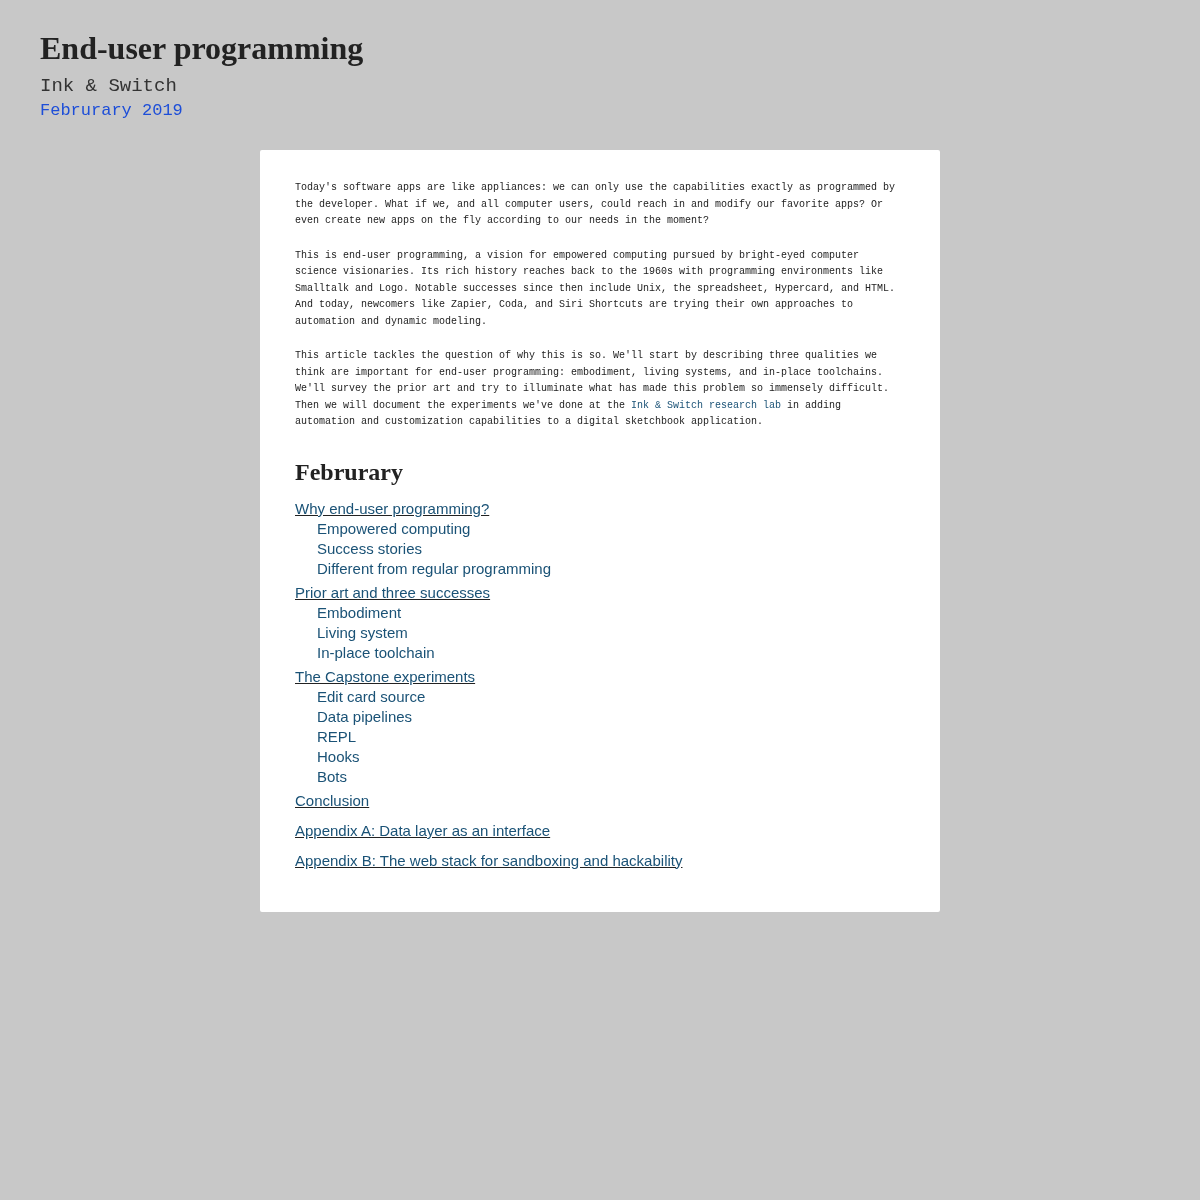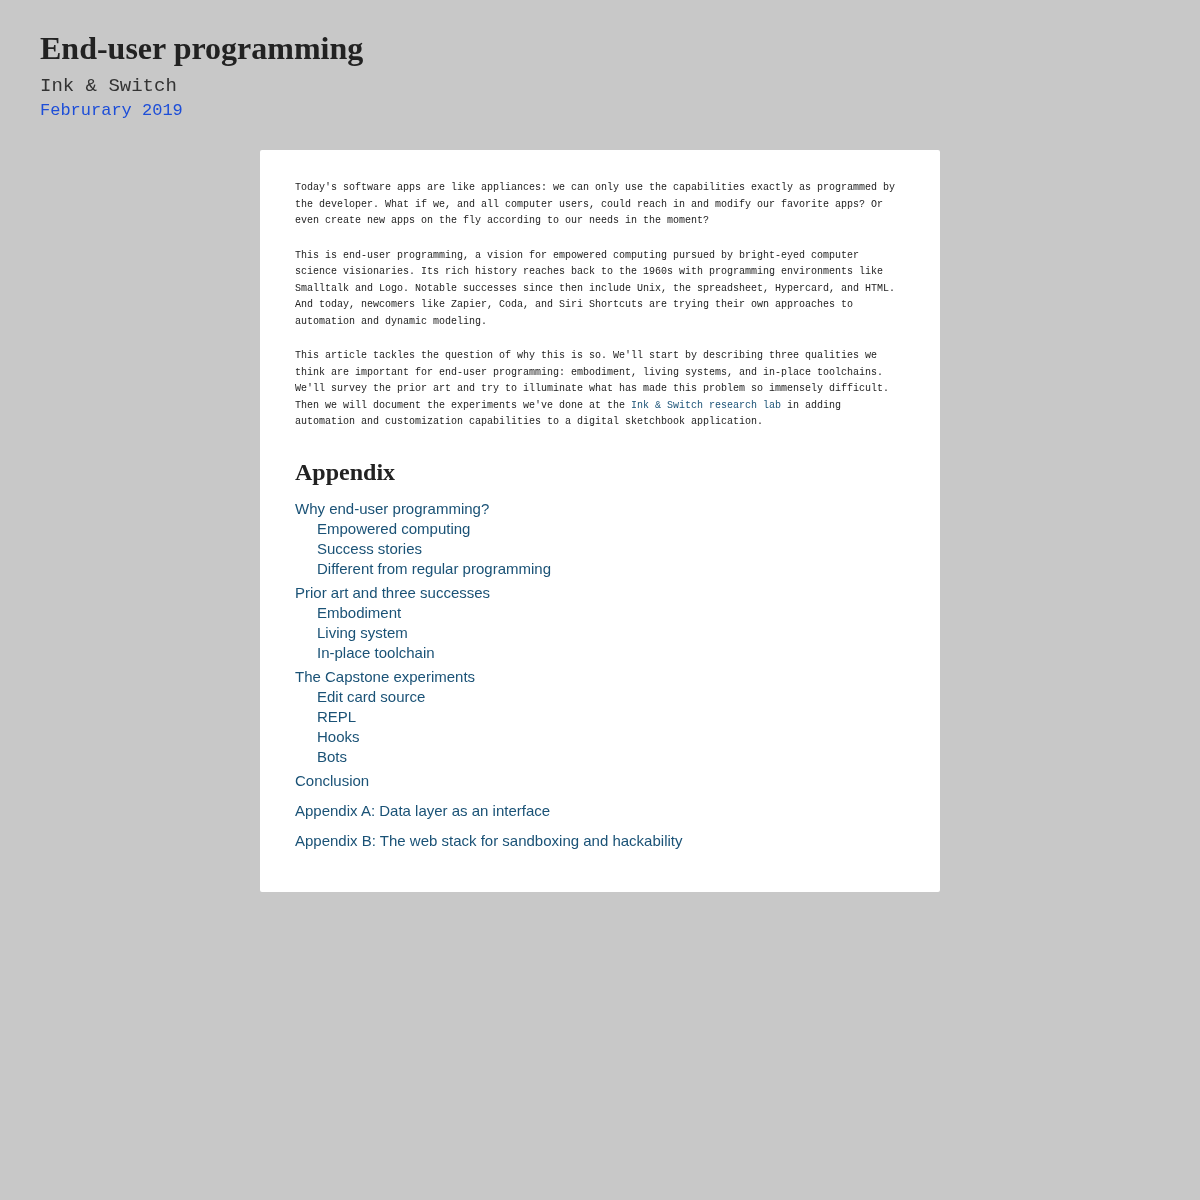"Appendix" h2.contents-title { text: Appendix -> Februrary }
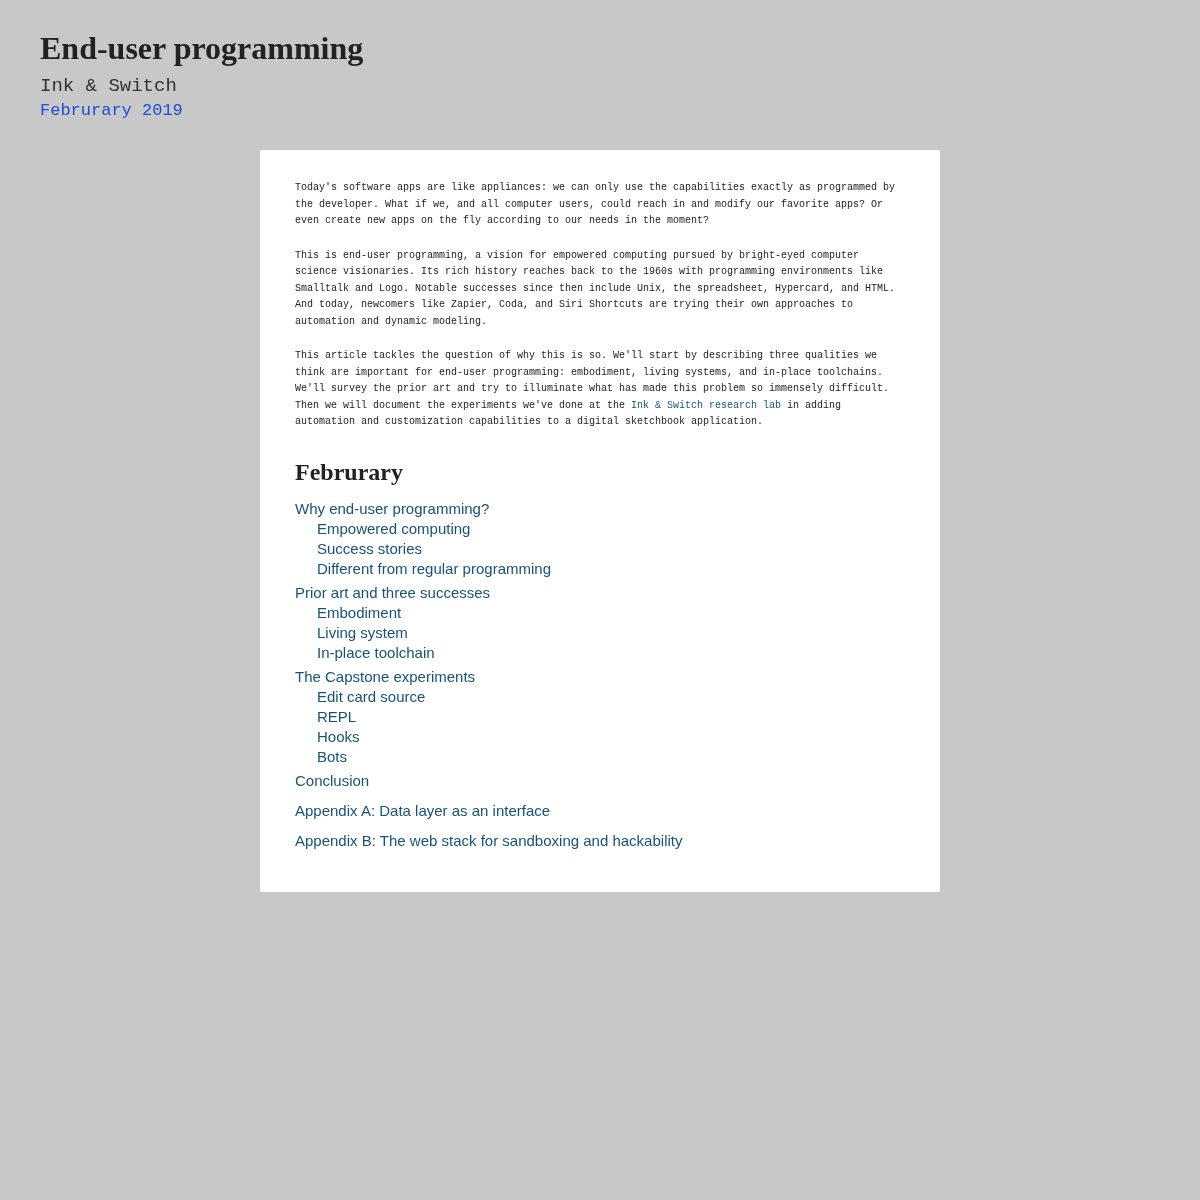"Why end-user programming?" .contents-top-item { text-decoration: none -> underline }
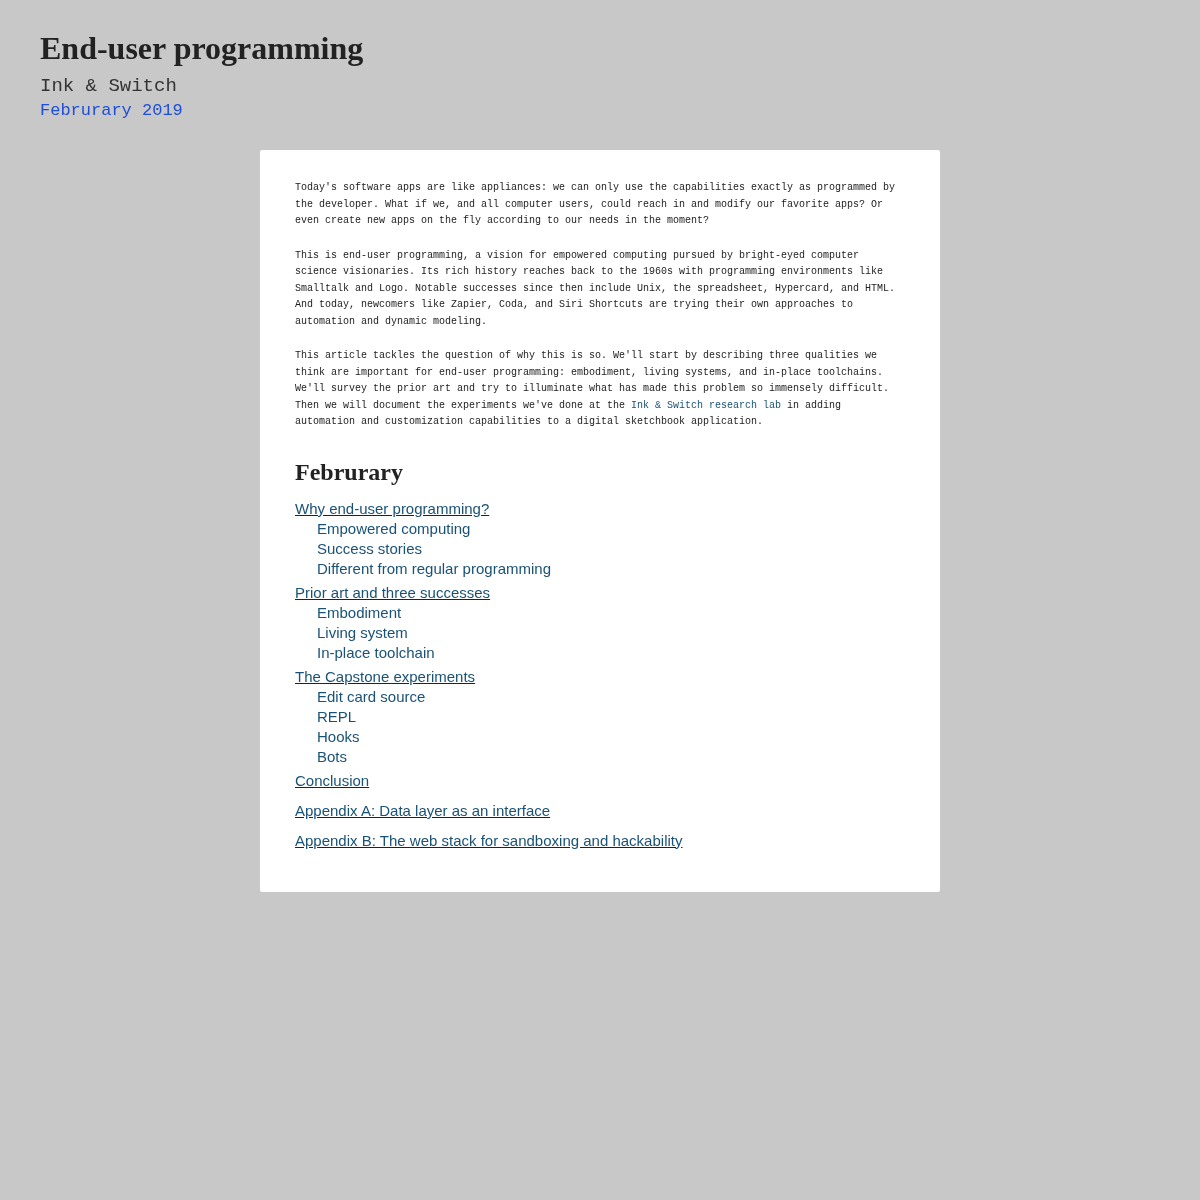"Data pipelines" li.contents-sub-item { html: none -> <li> <a>Data pipelines</a> </li> }
